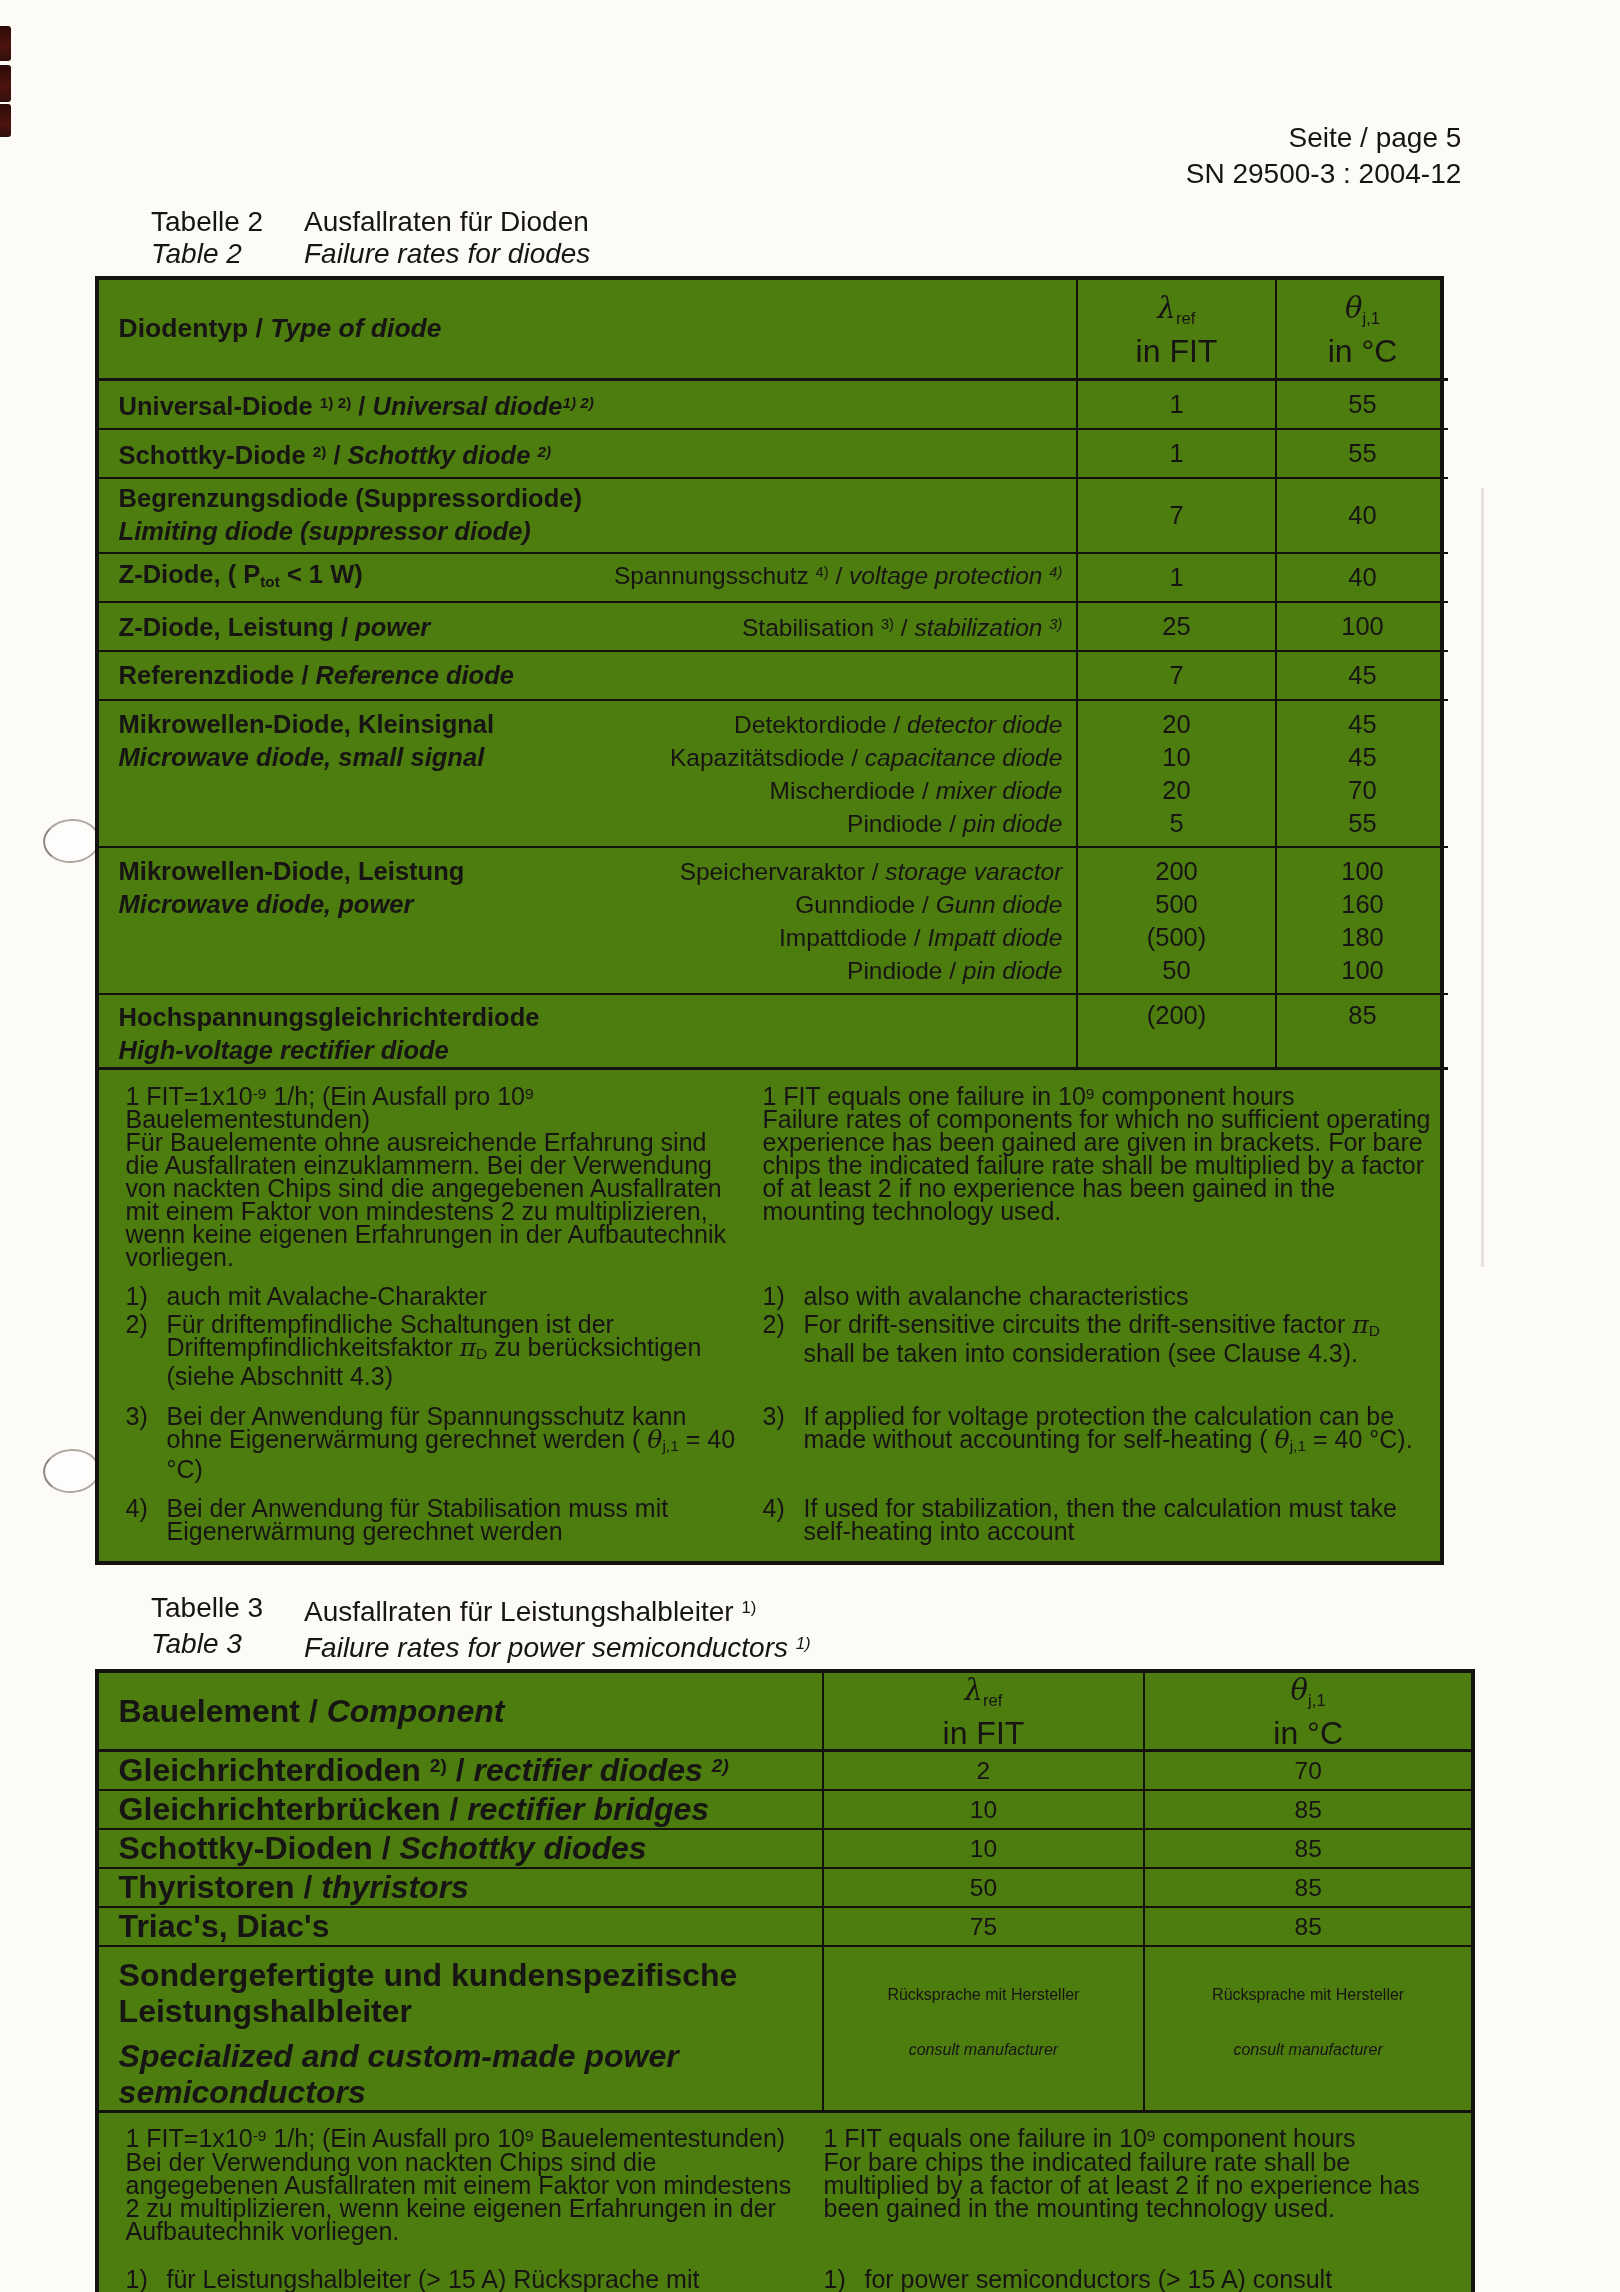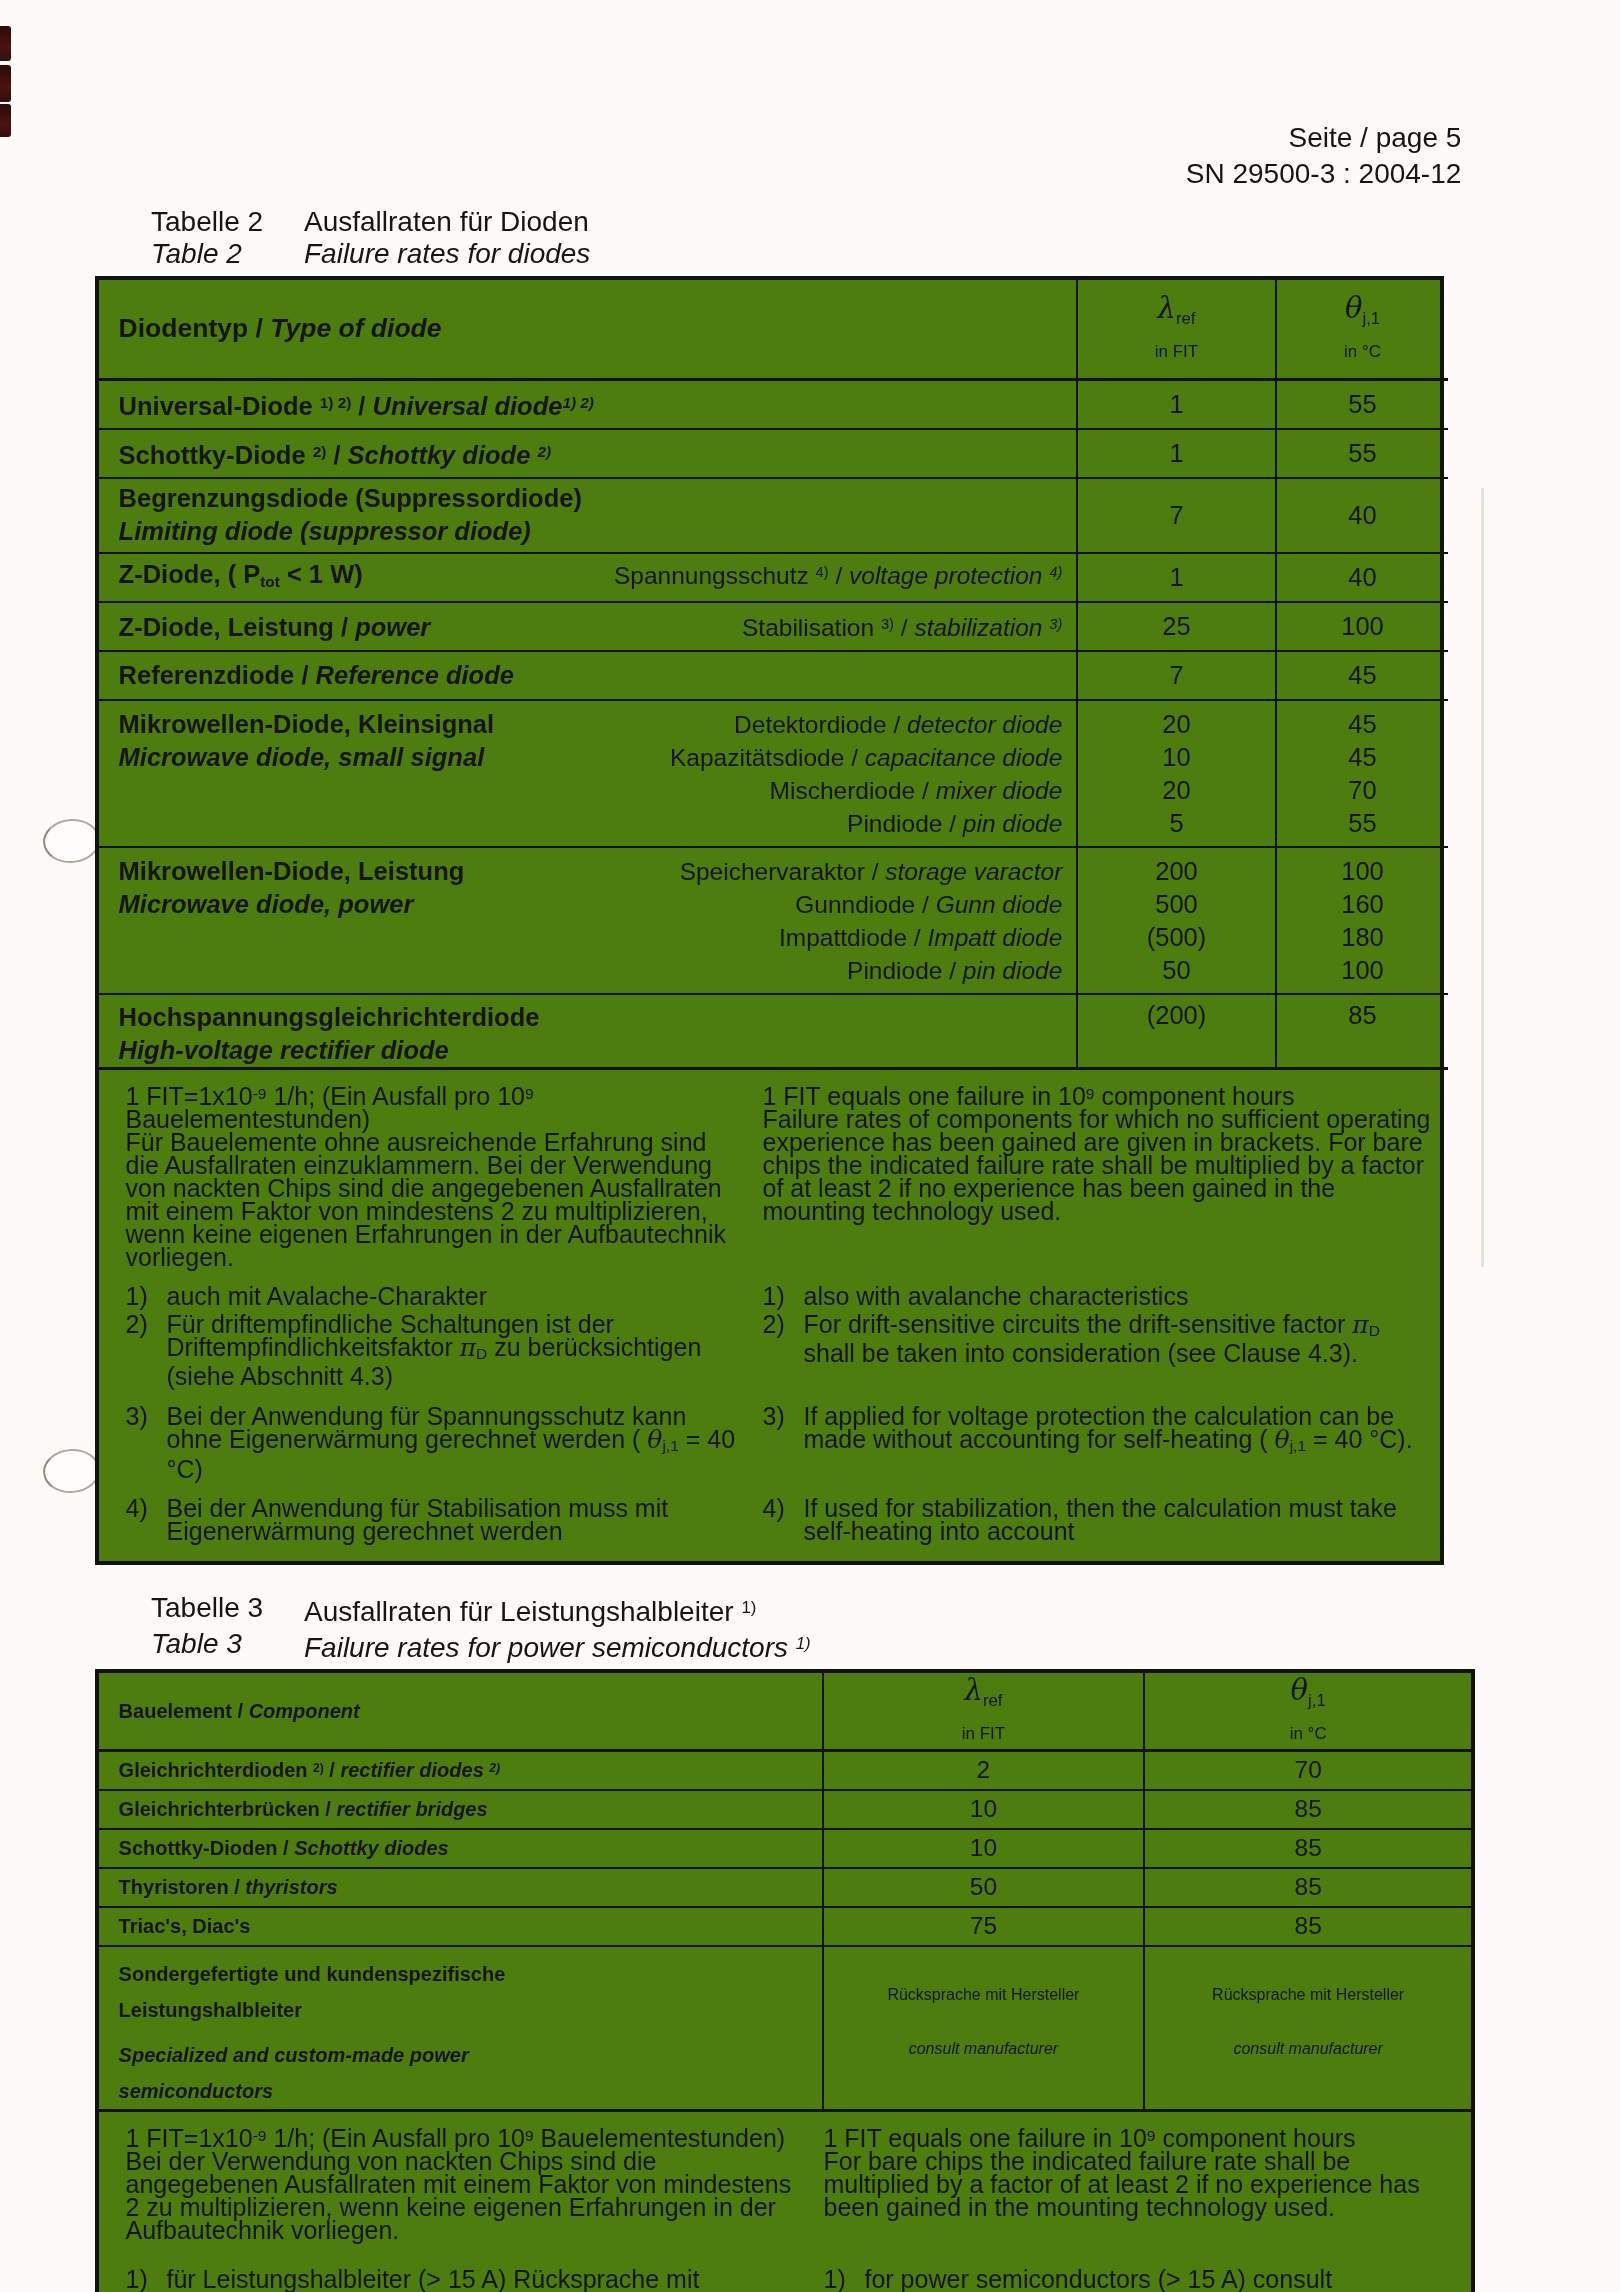"in FIT" .unitline { font-size: 17px -> 32px }
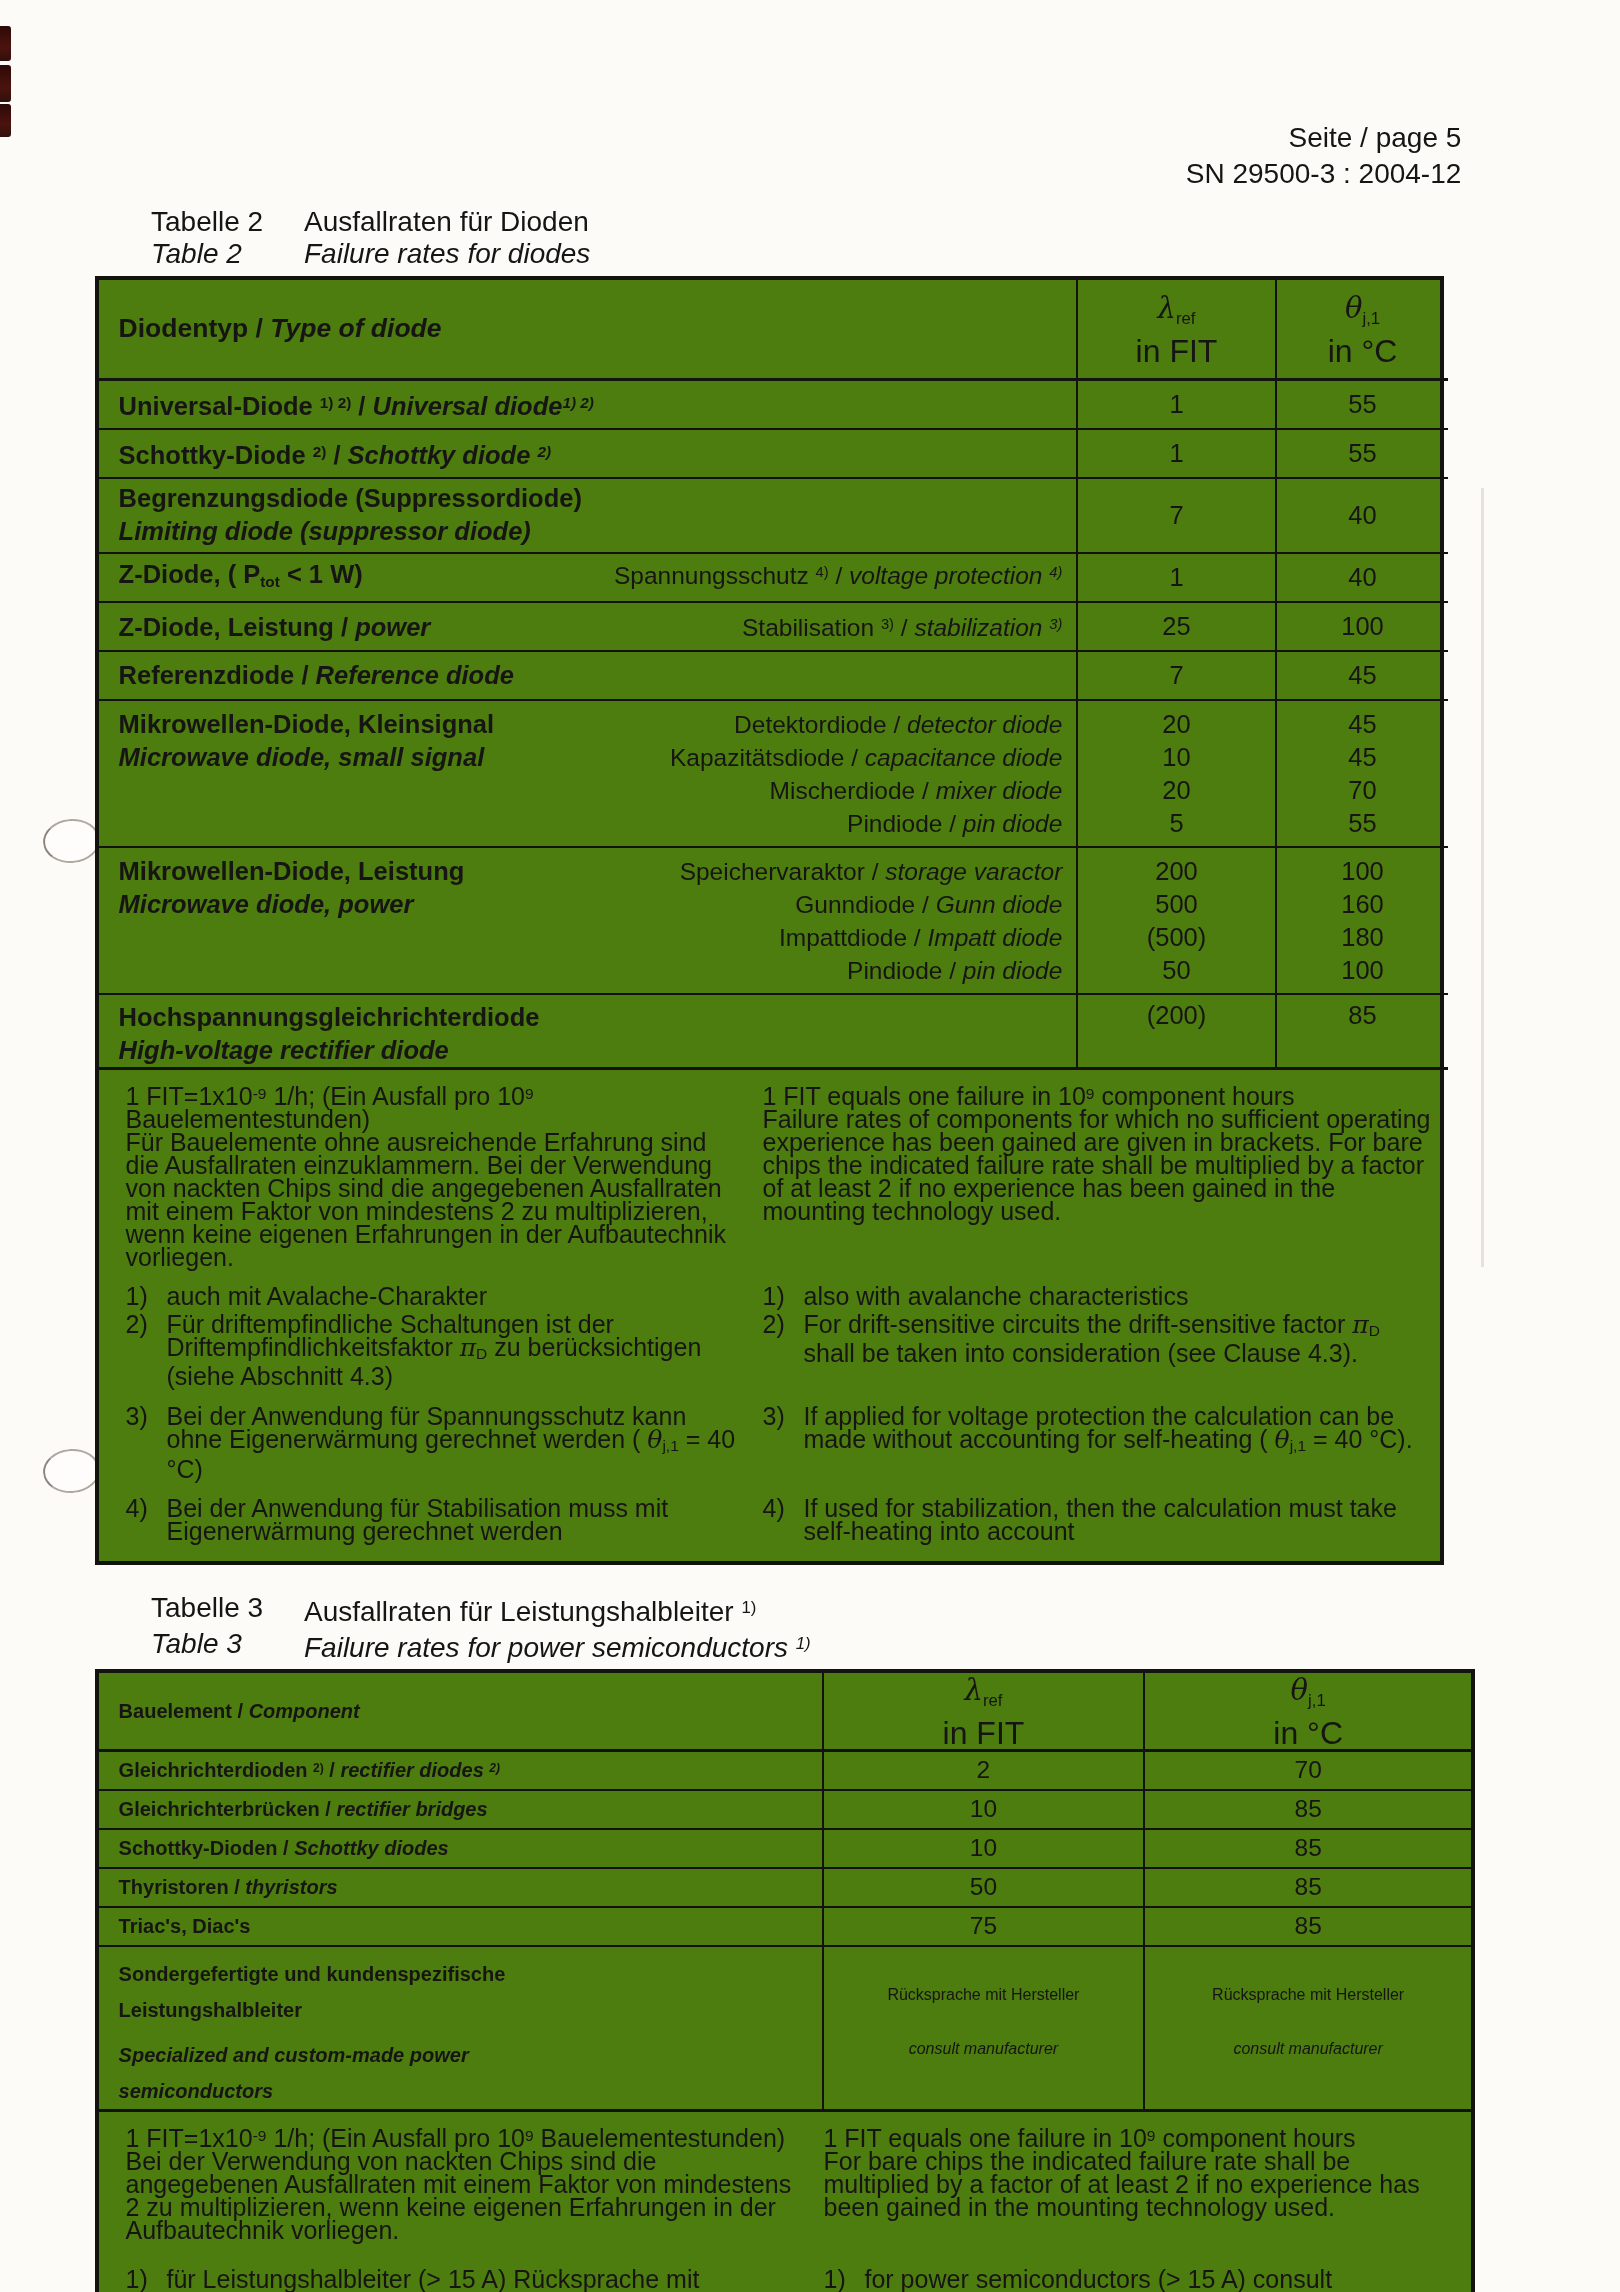"Bauelement / Component" .t3 .c1 { font-size: 20px -> 32px }
